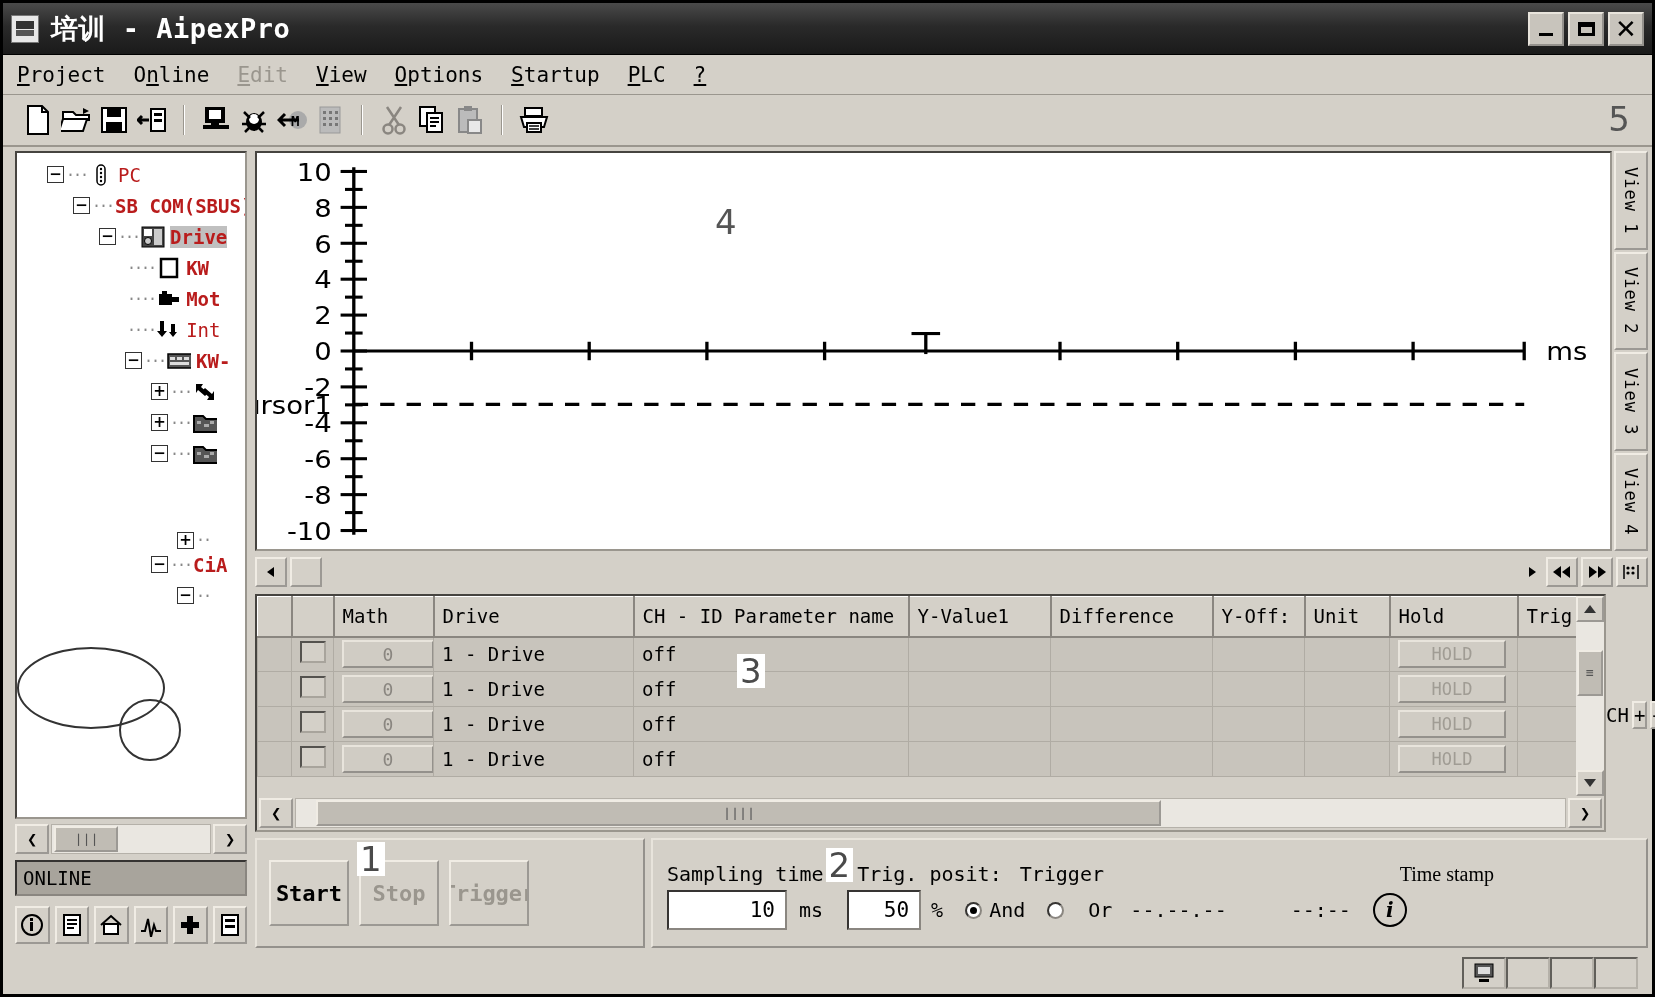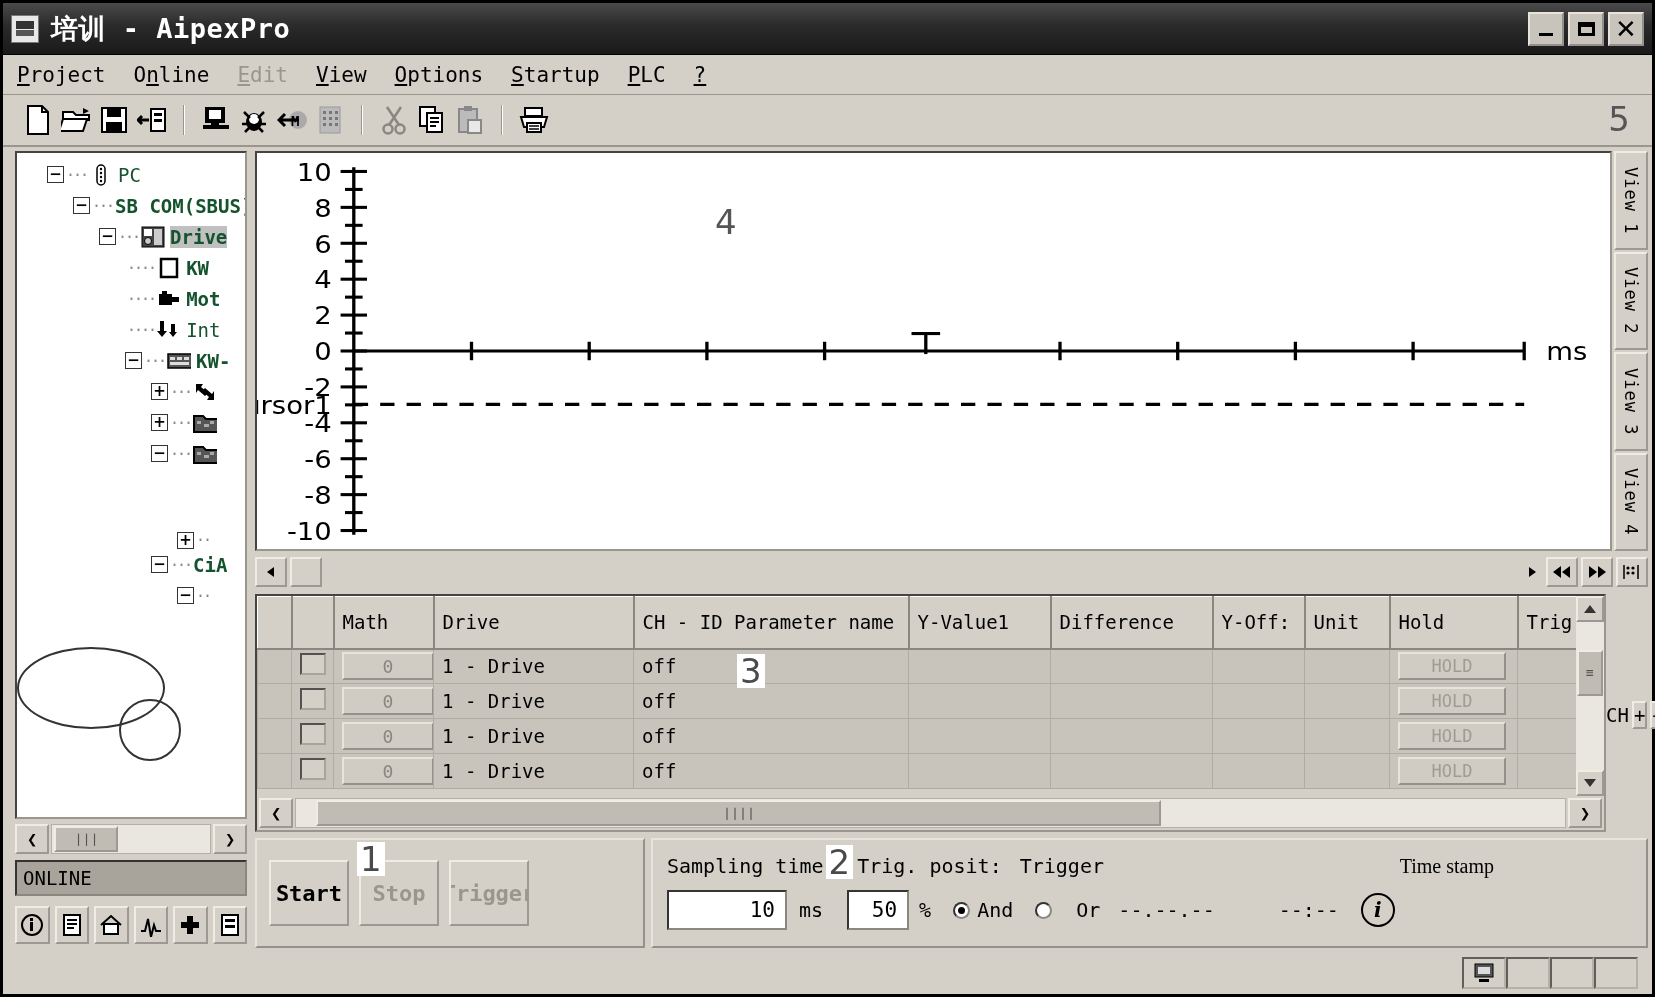"PC" .tlabel { color: #14532d -> #b91c1c }
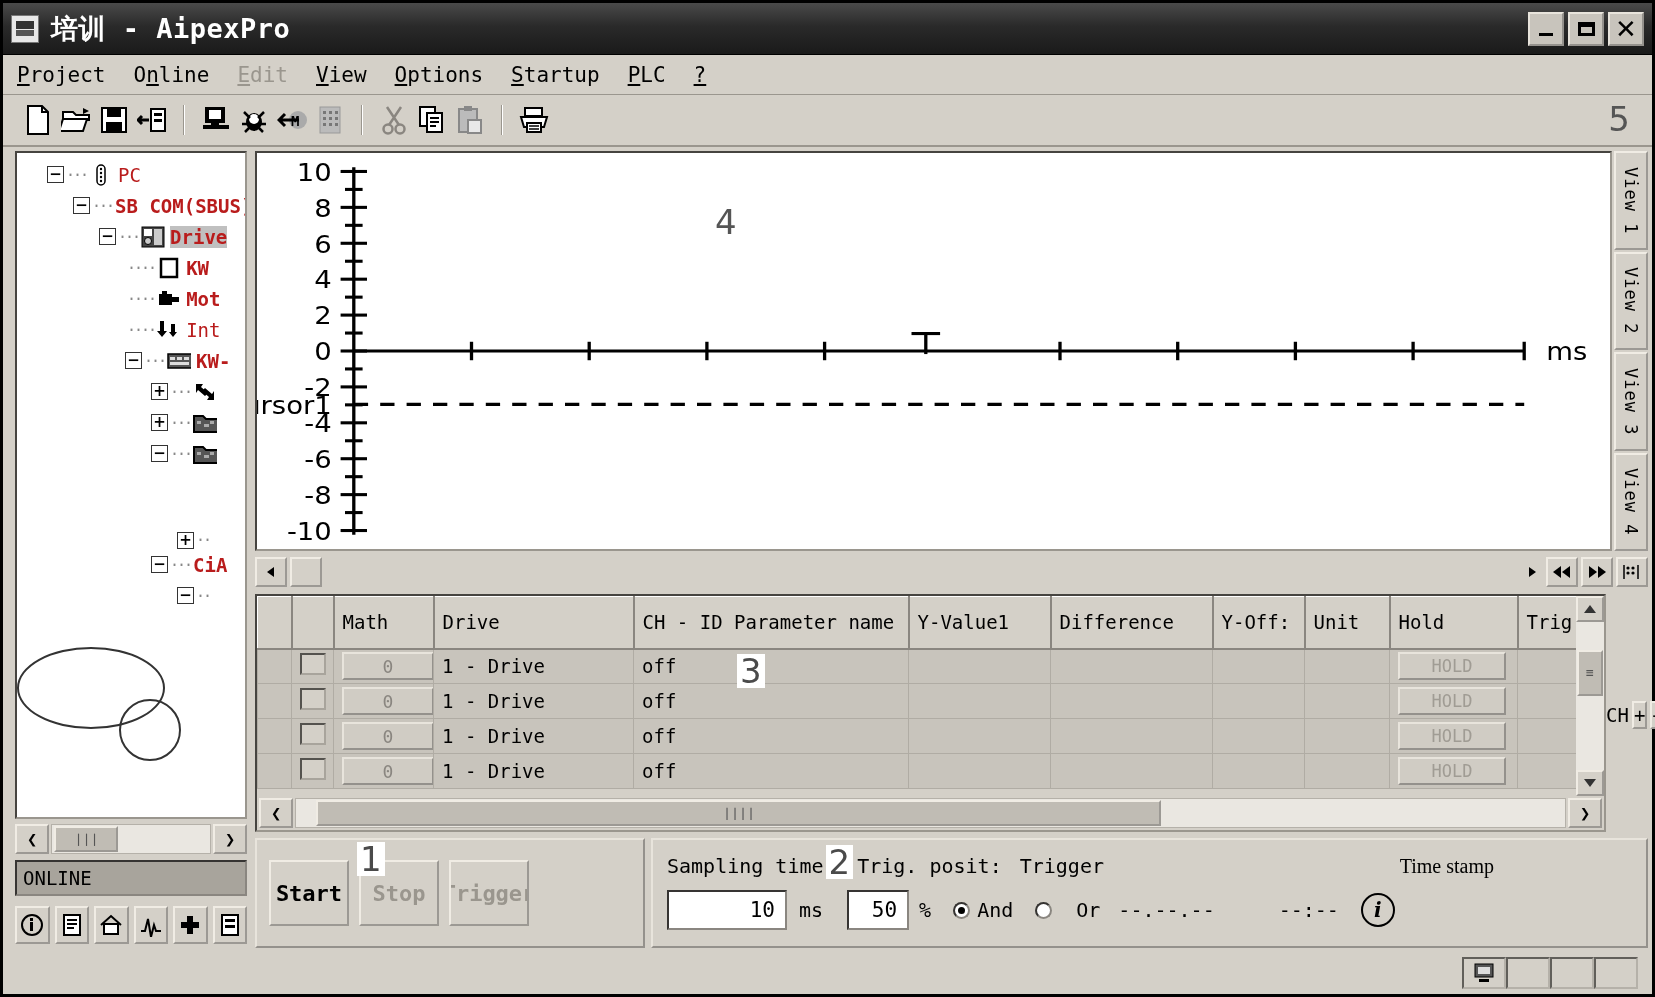"Math" table.grid th { height: 52px -> 40px }
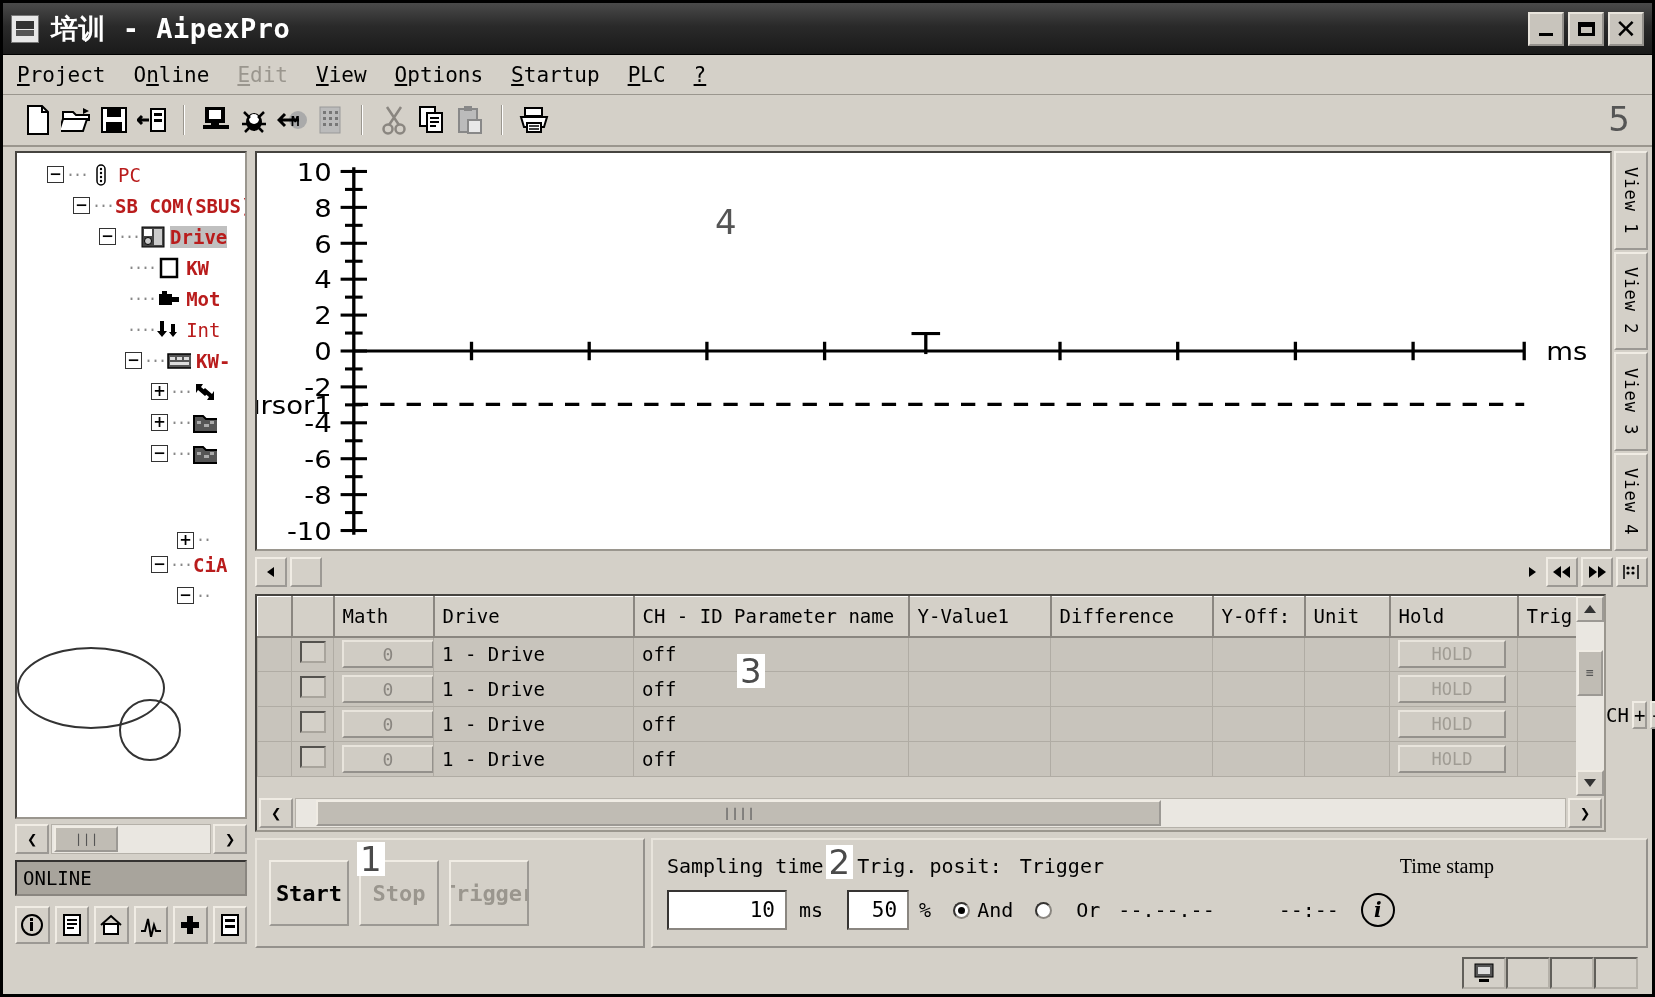"Sampling time" .samp-row1 { align-items: center -> flex-end }
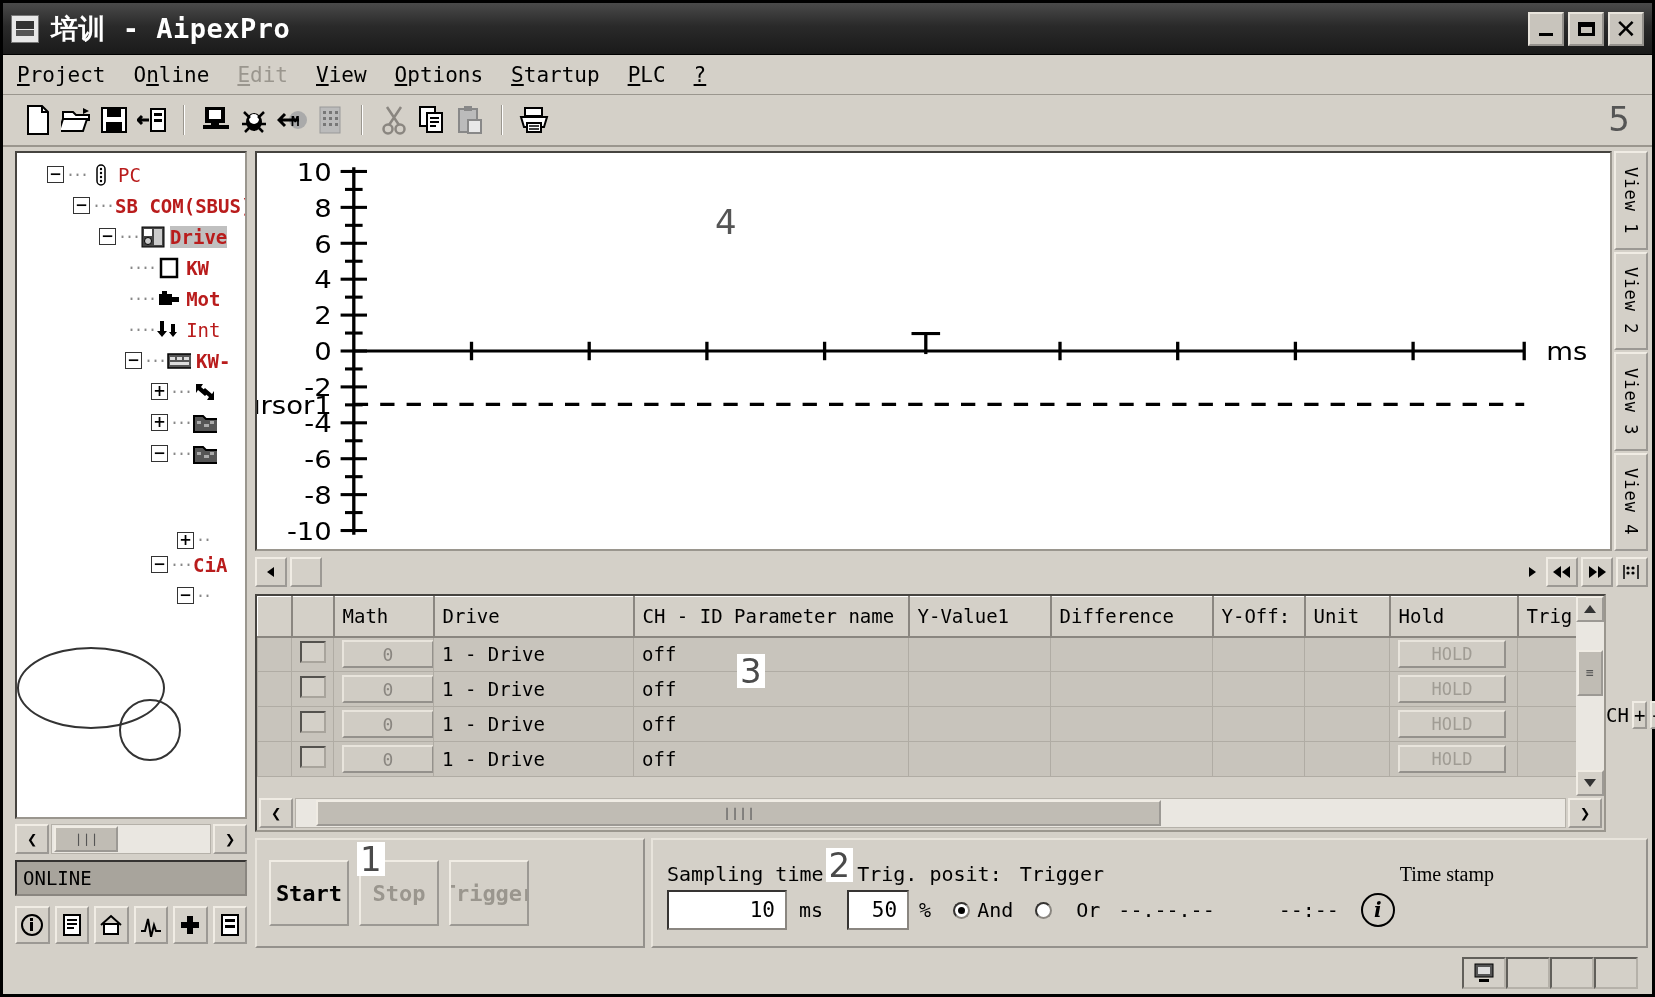"50" div.numbox { width: 62px -> 74px }
